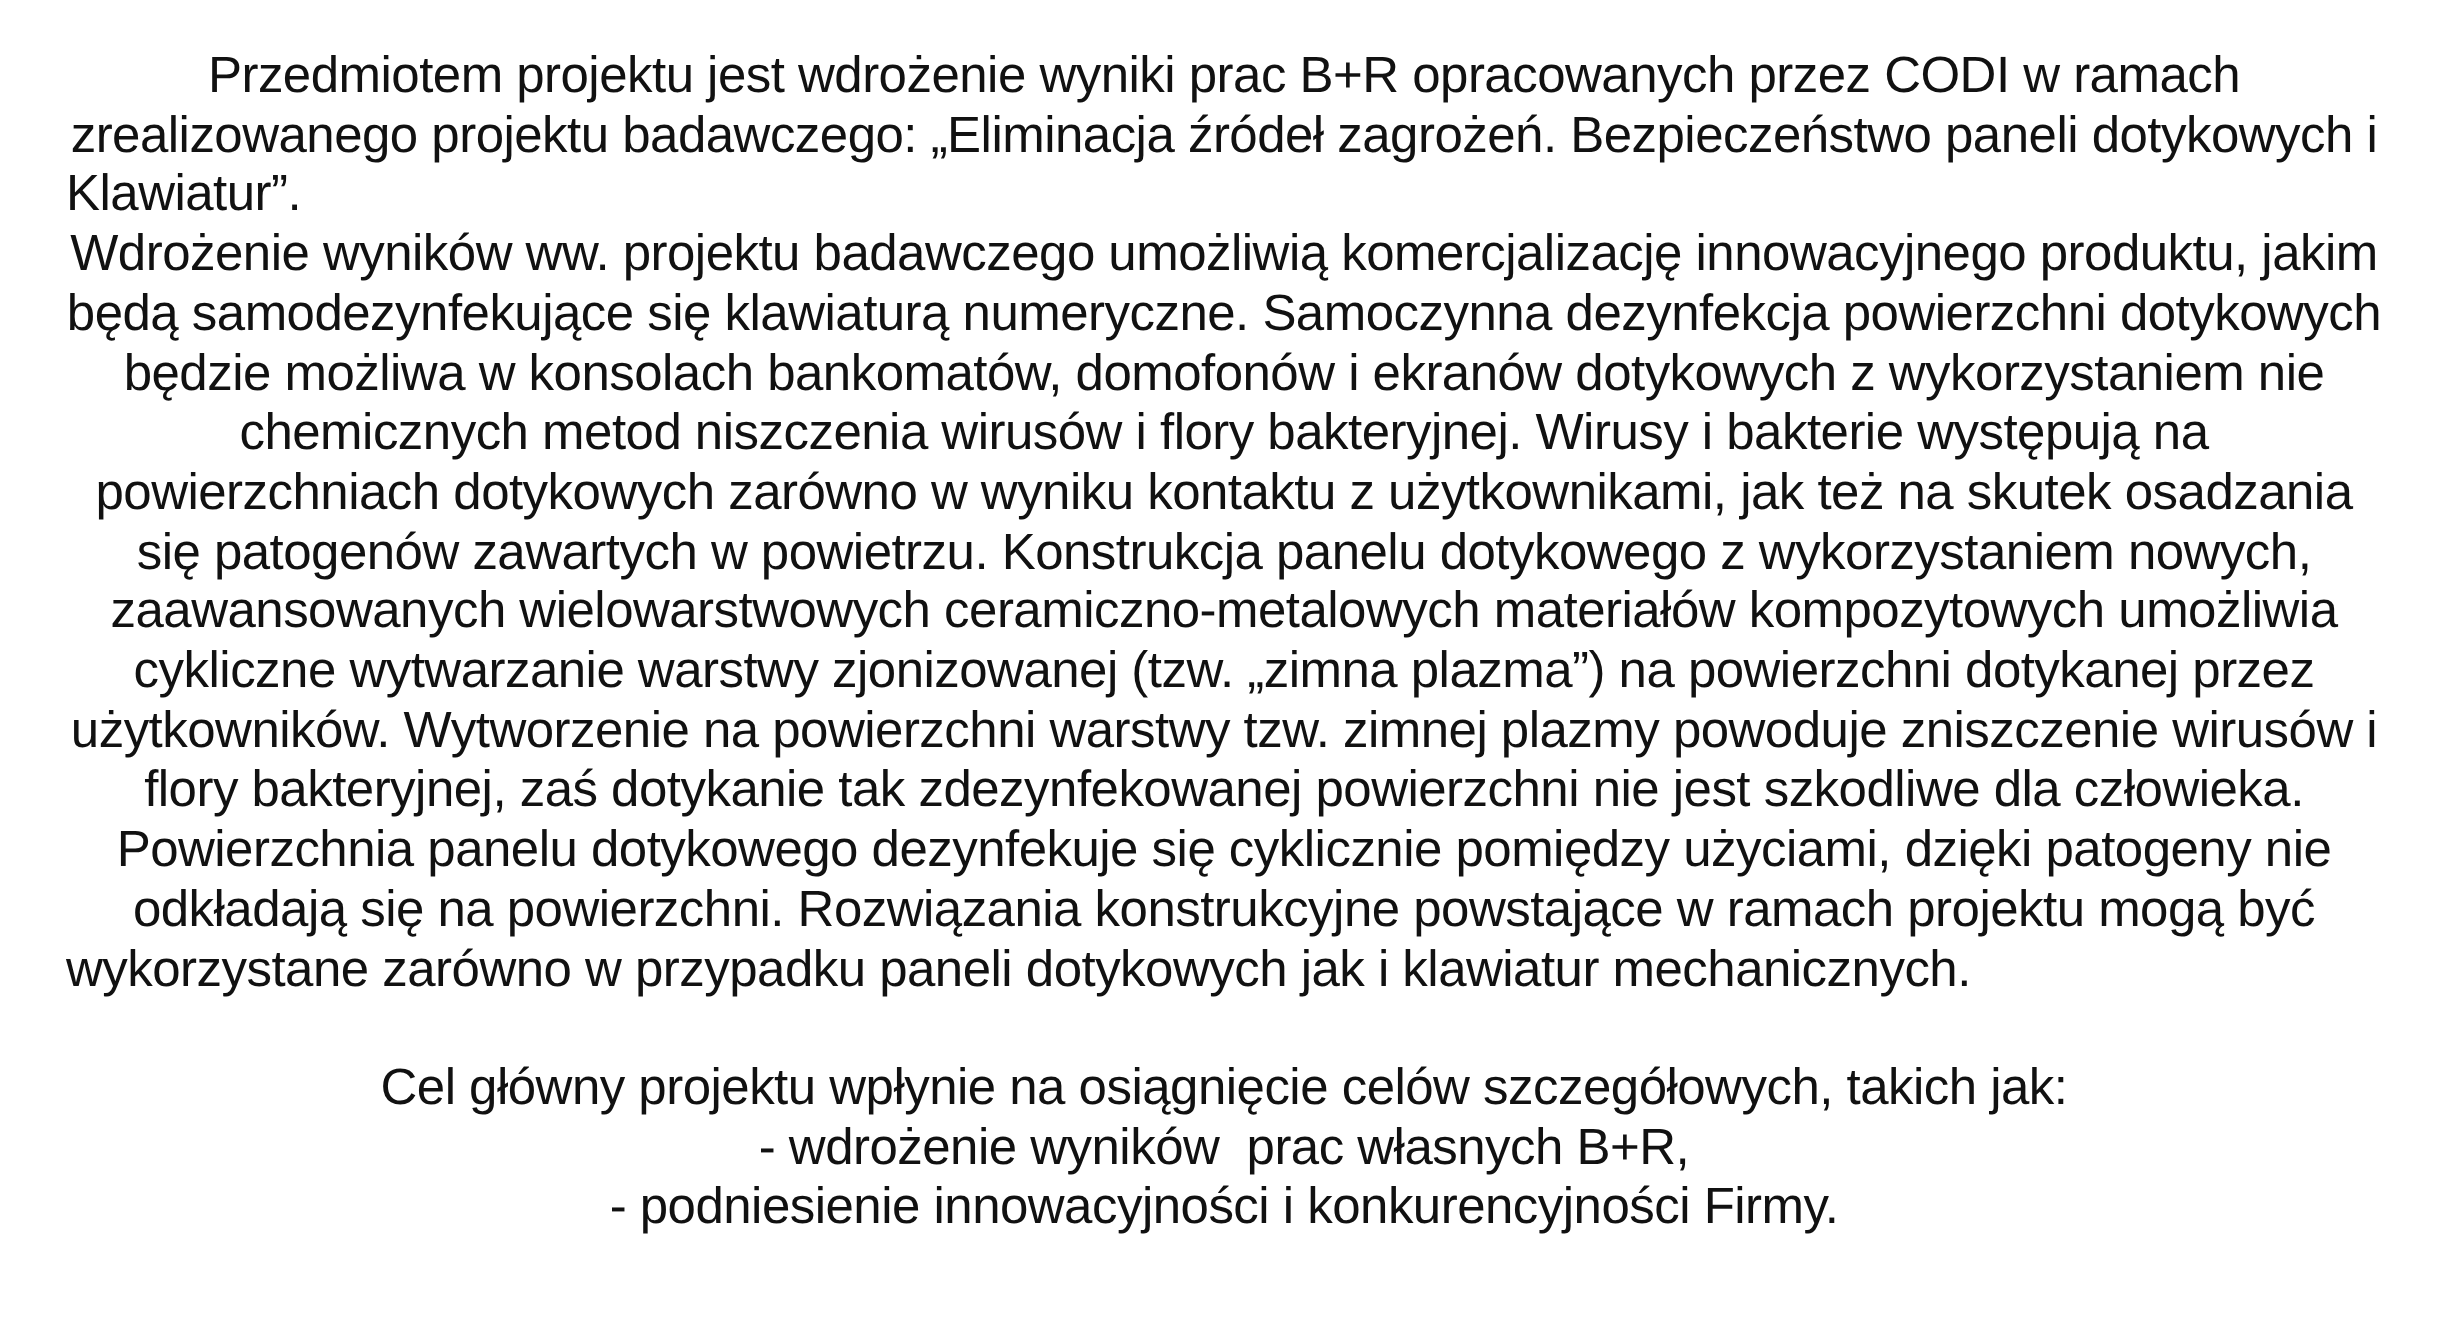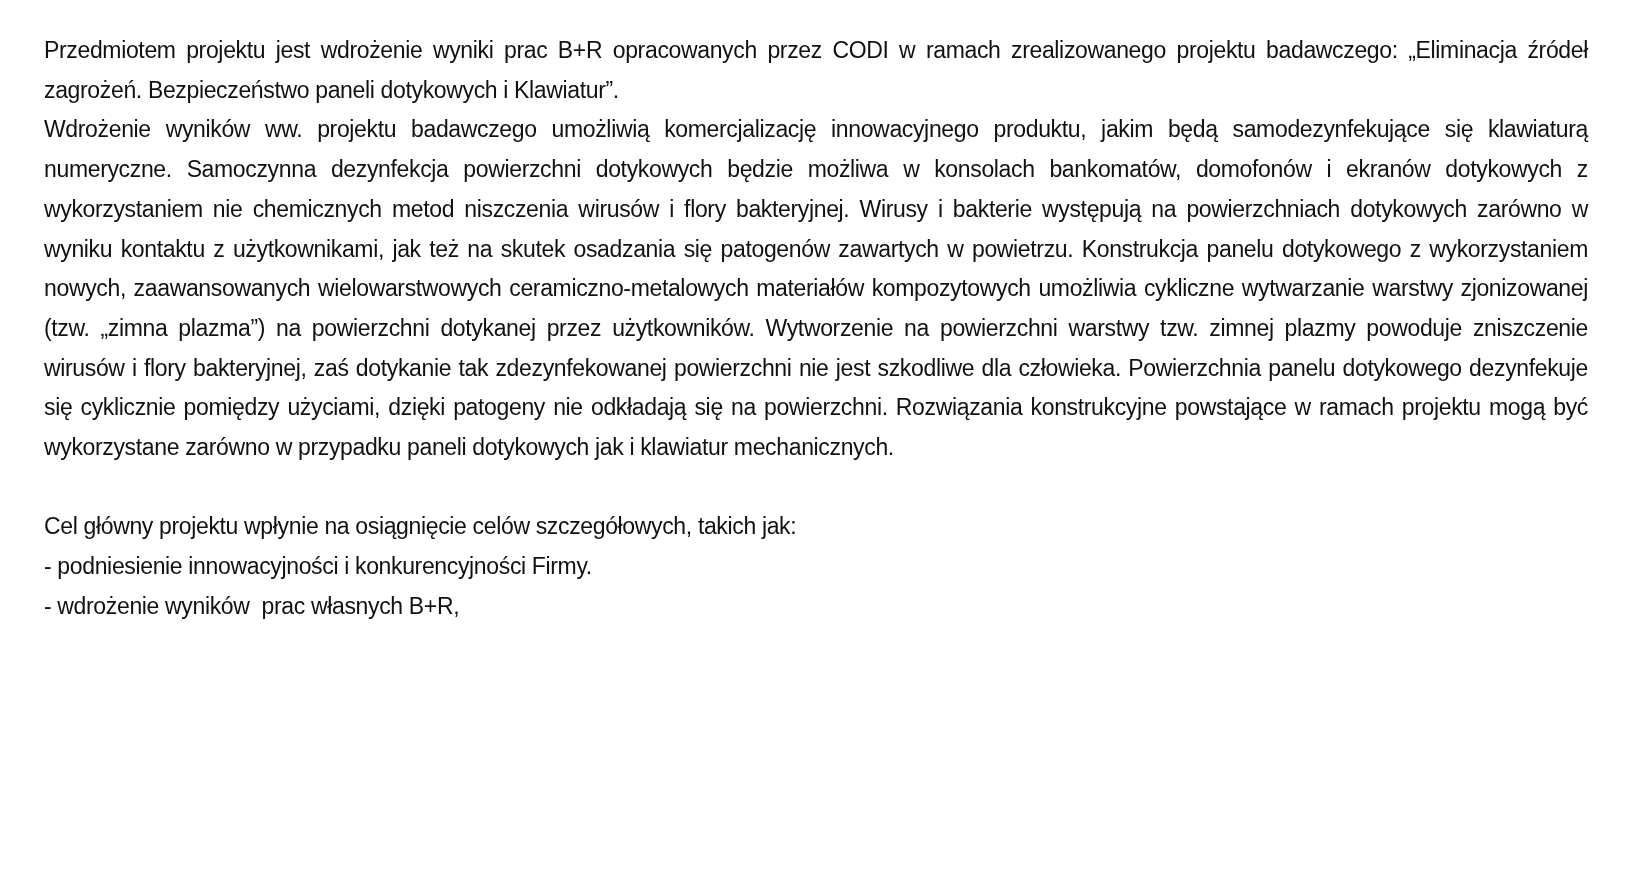"Przedmiotem projektu jest wdrożenie" .doc { font-size: 23px -> 34px }
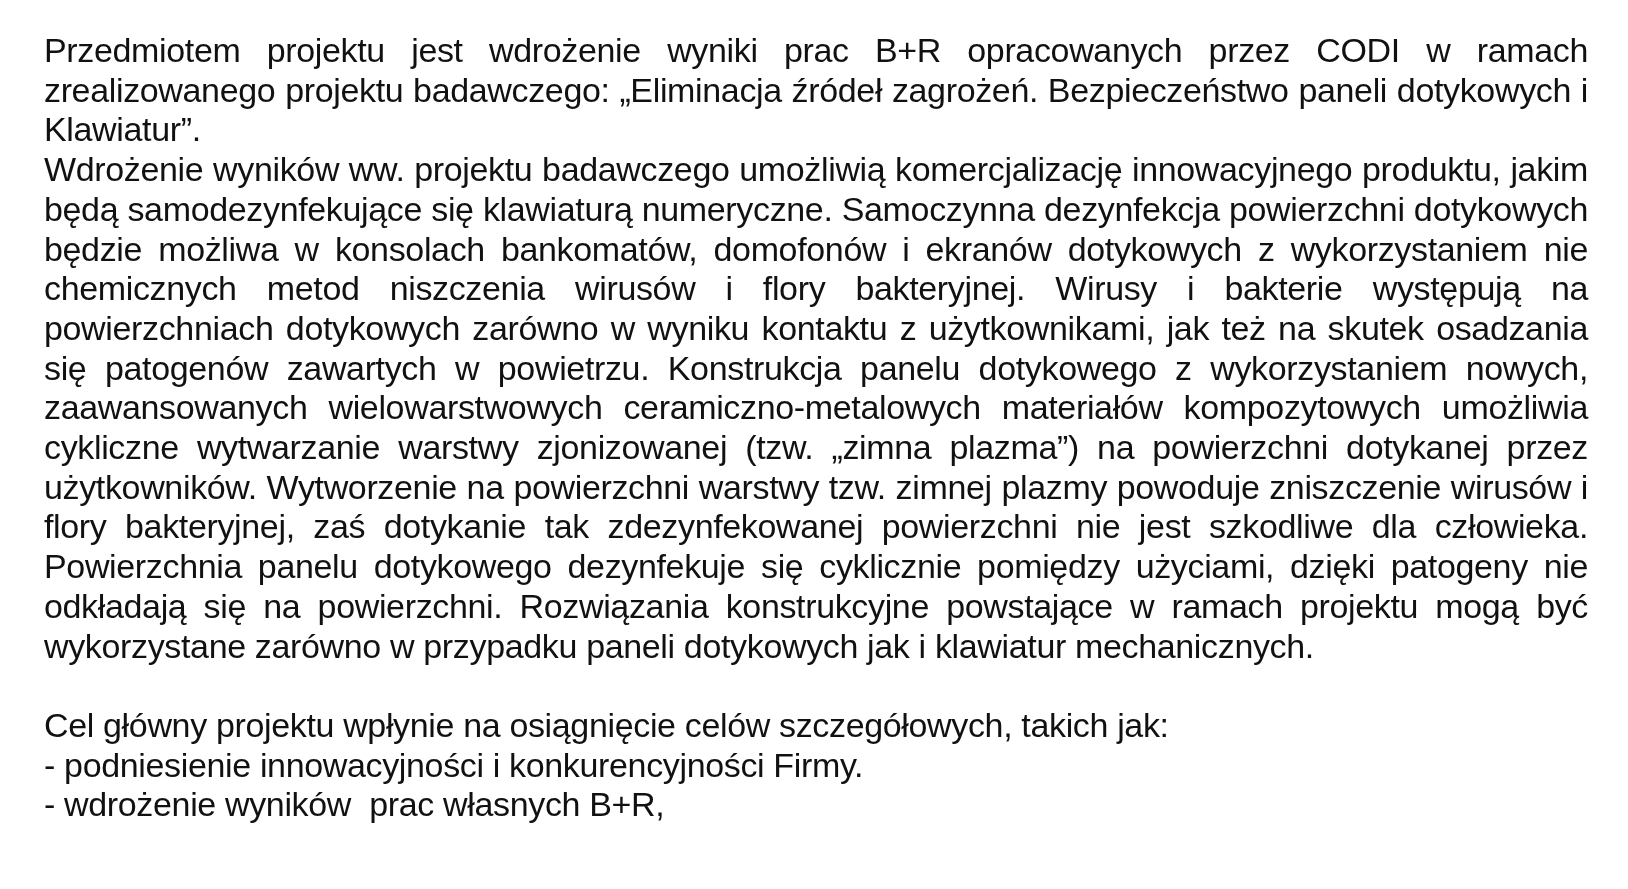"Cel główny projektu wpłynie na" .doc p { text-align: none -> center }
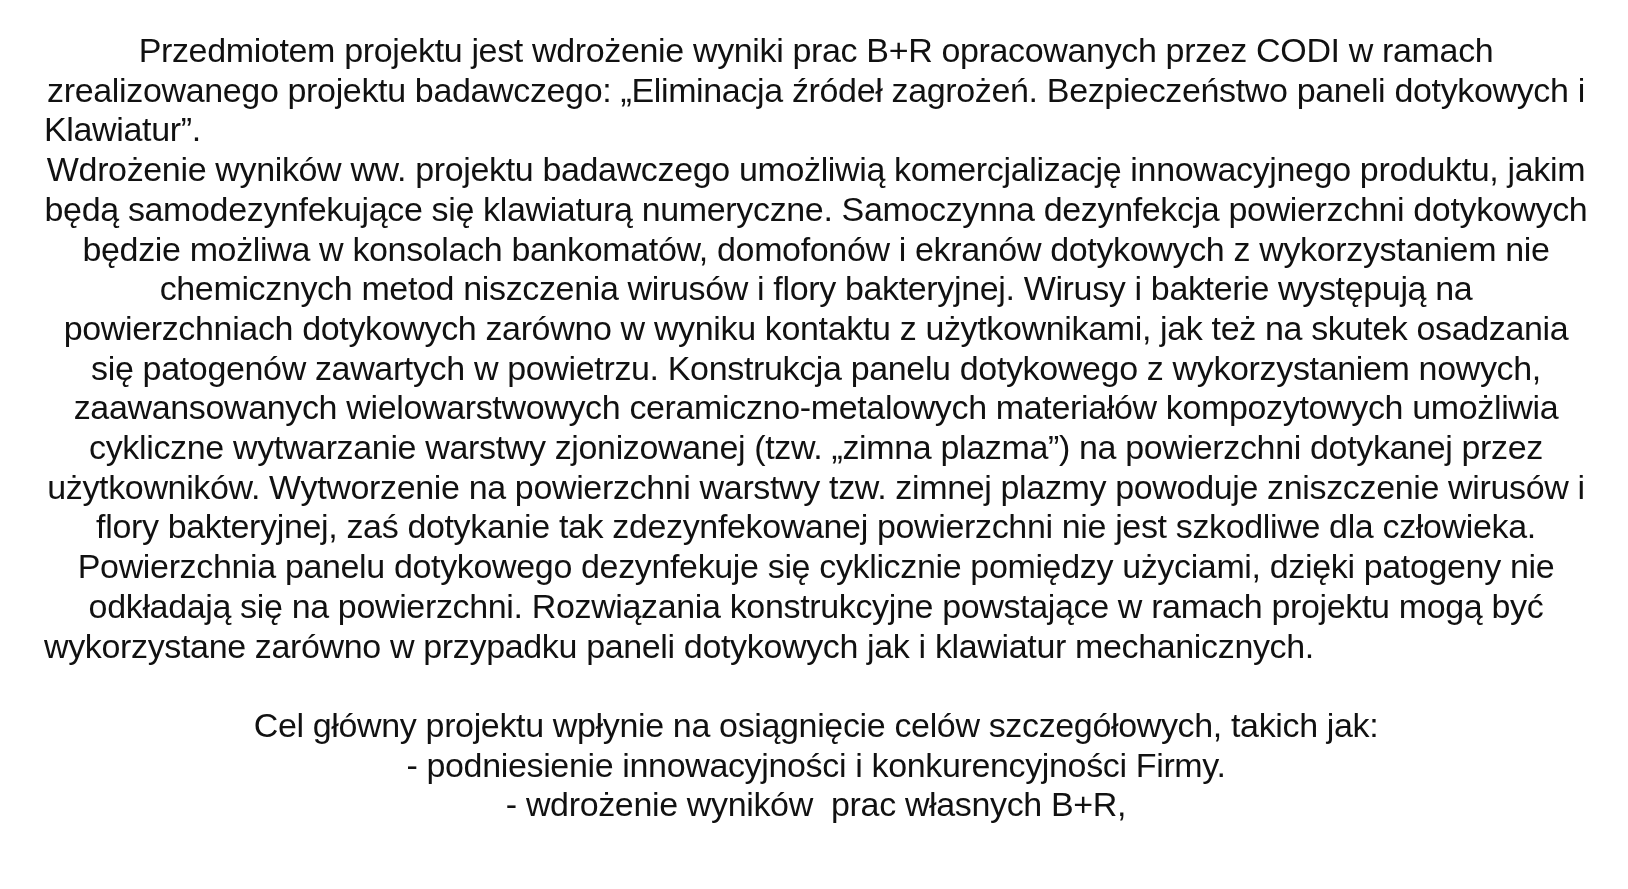"- podniesienie innowacyjności i" p { order: before "- wdrożenie wyników prac własnych" -> after "- wdrożenie wyników prac własnych" }
